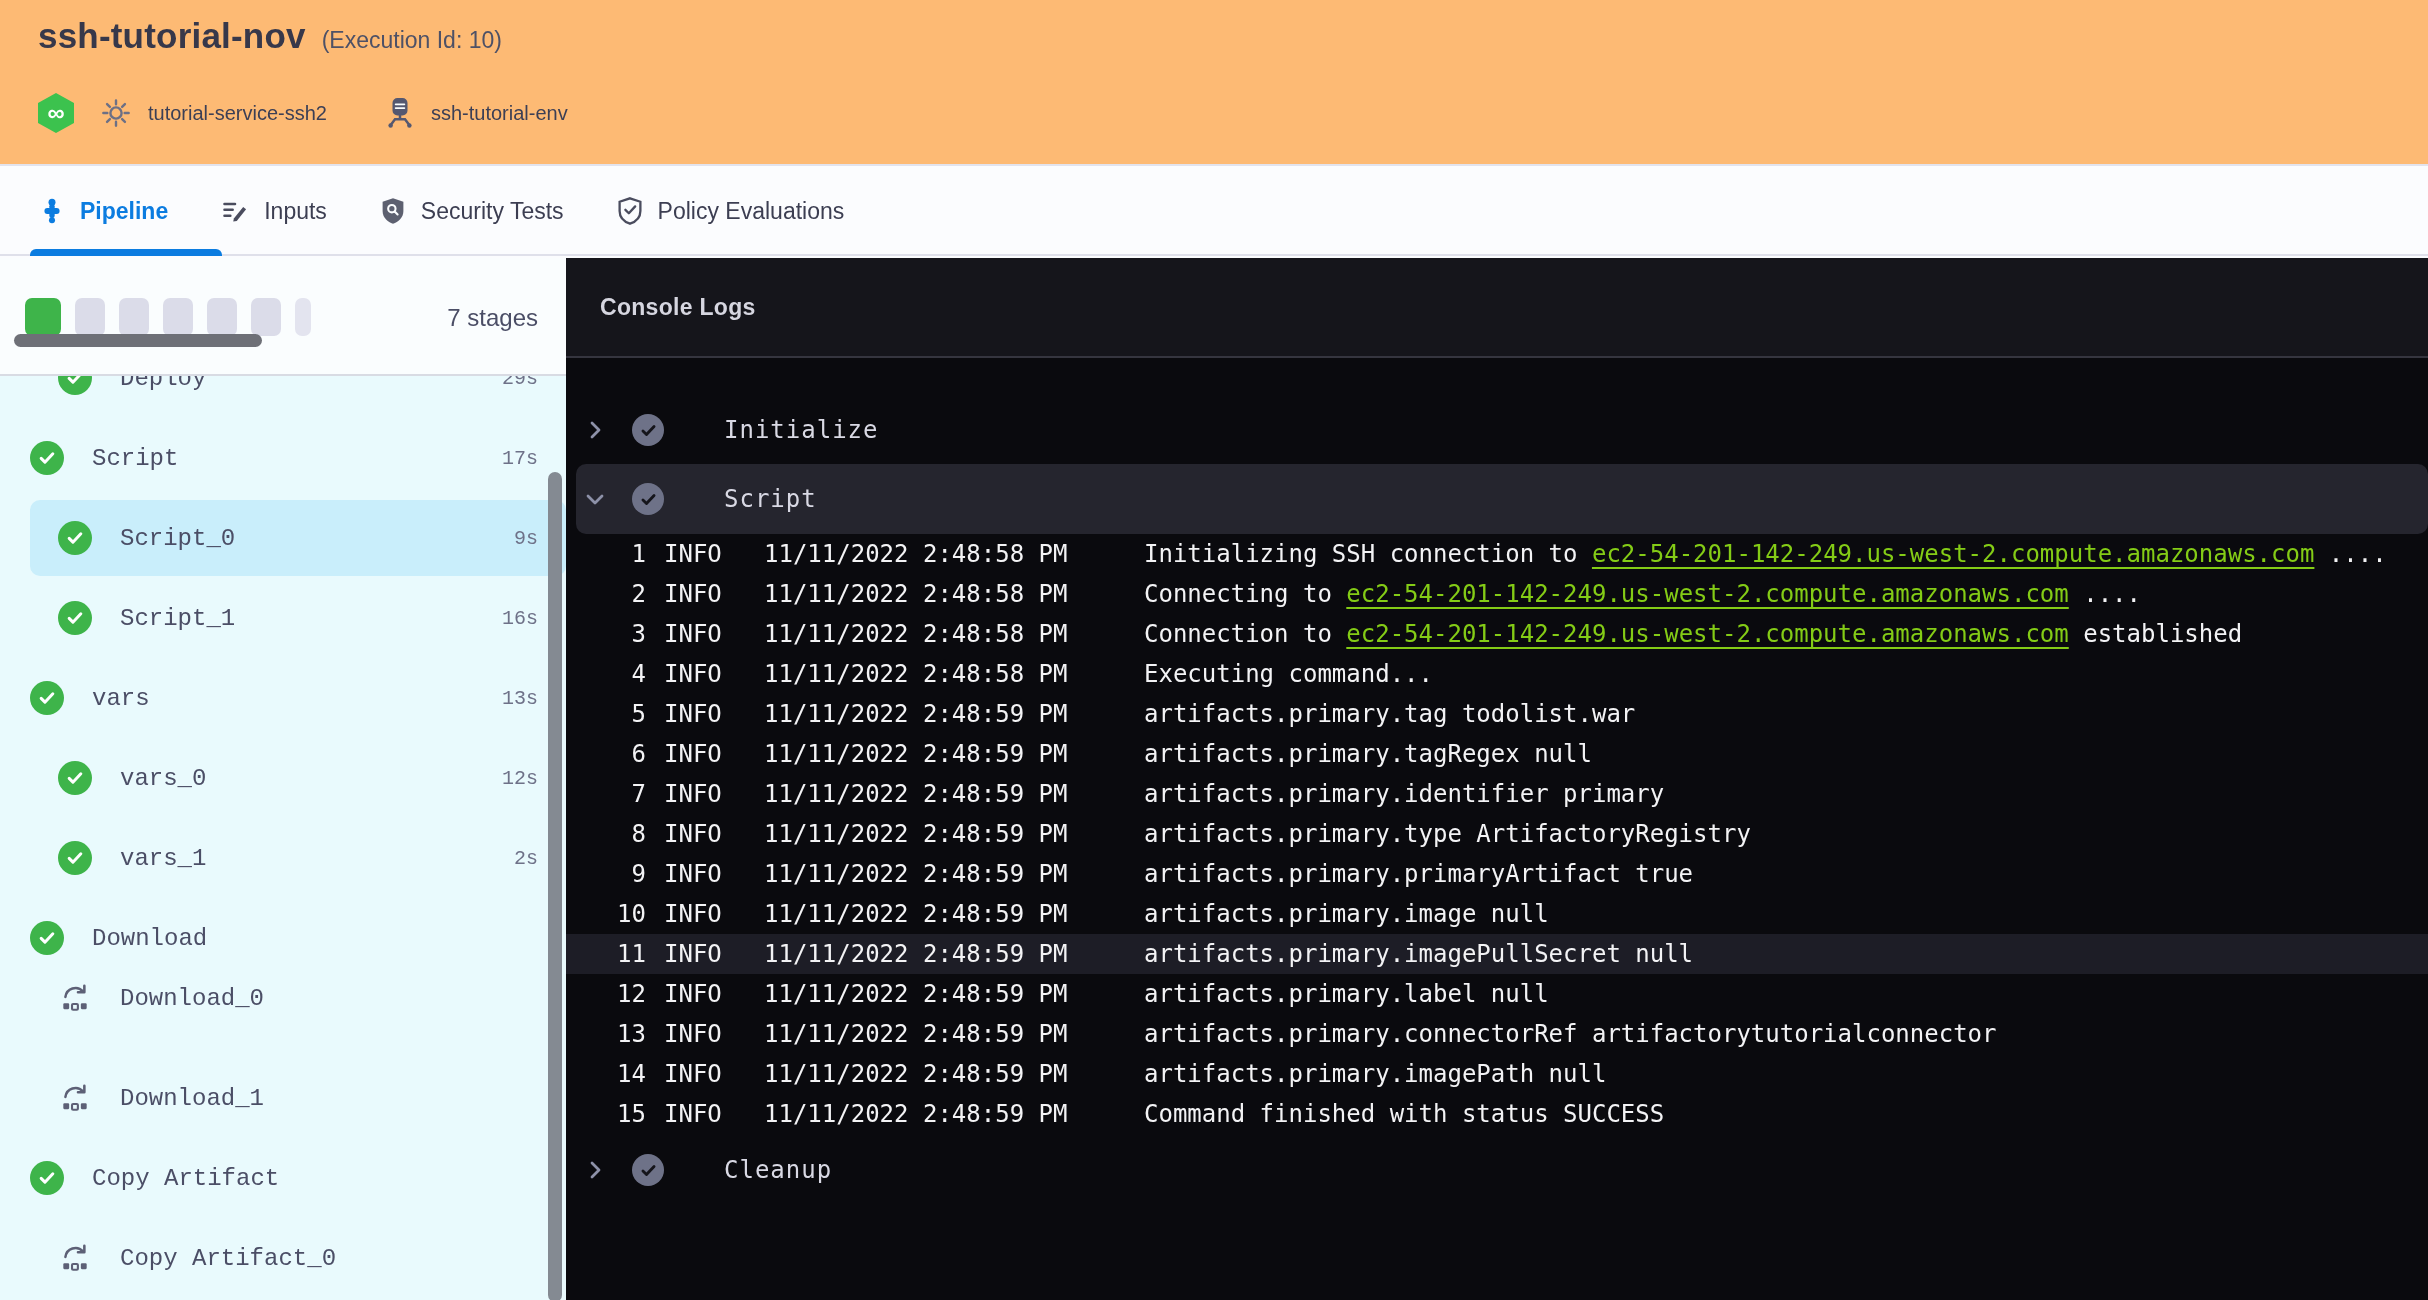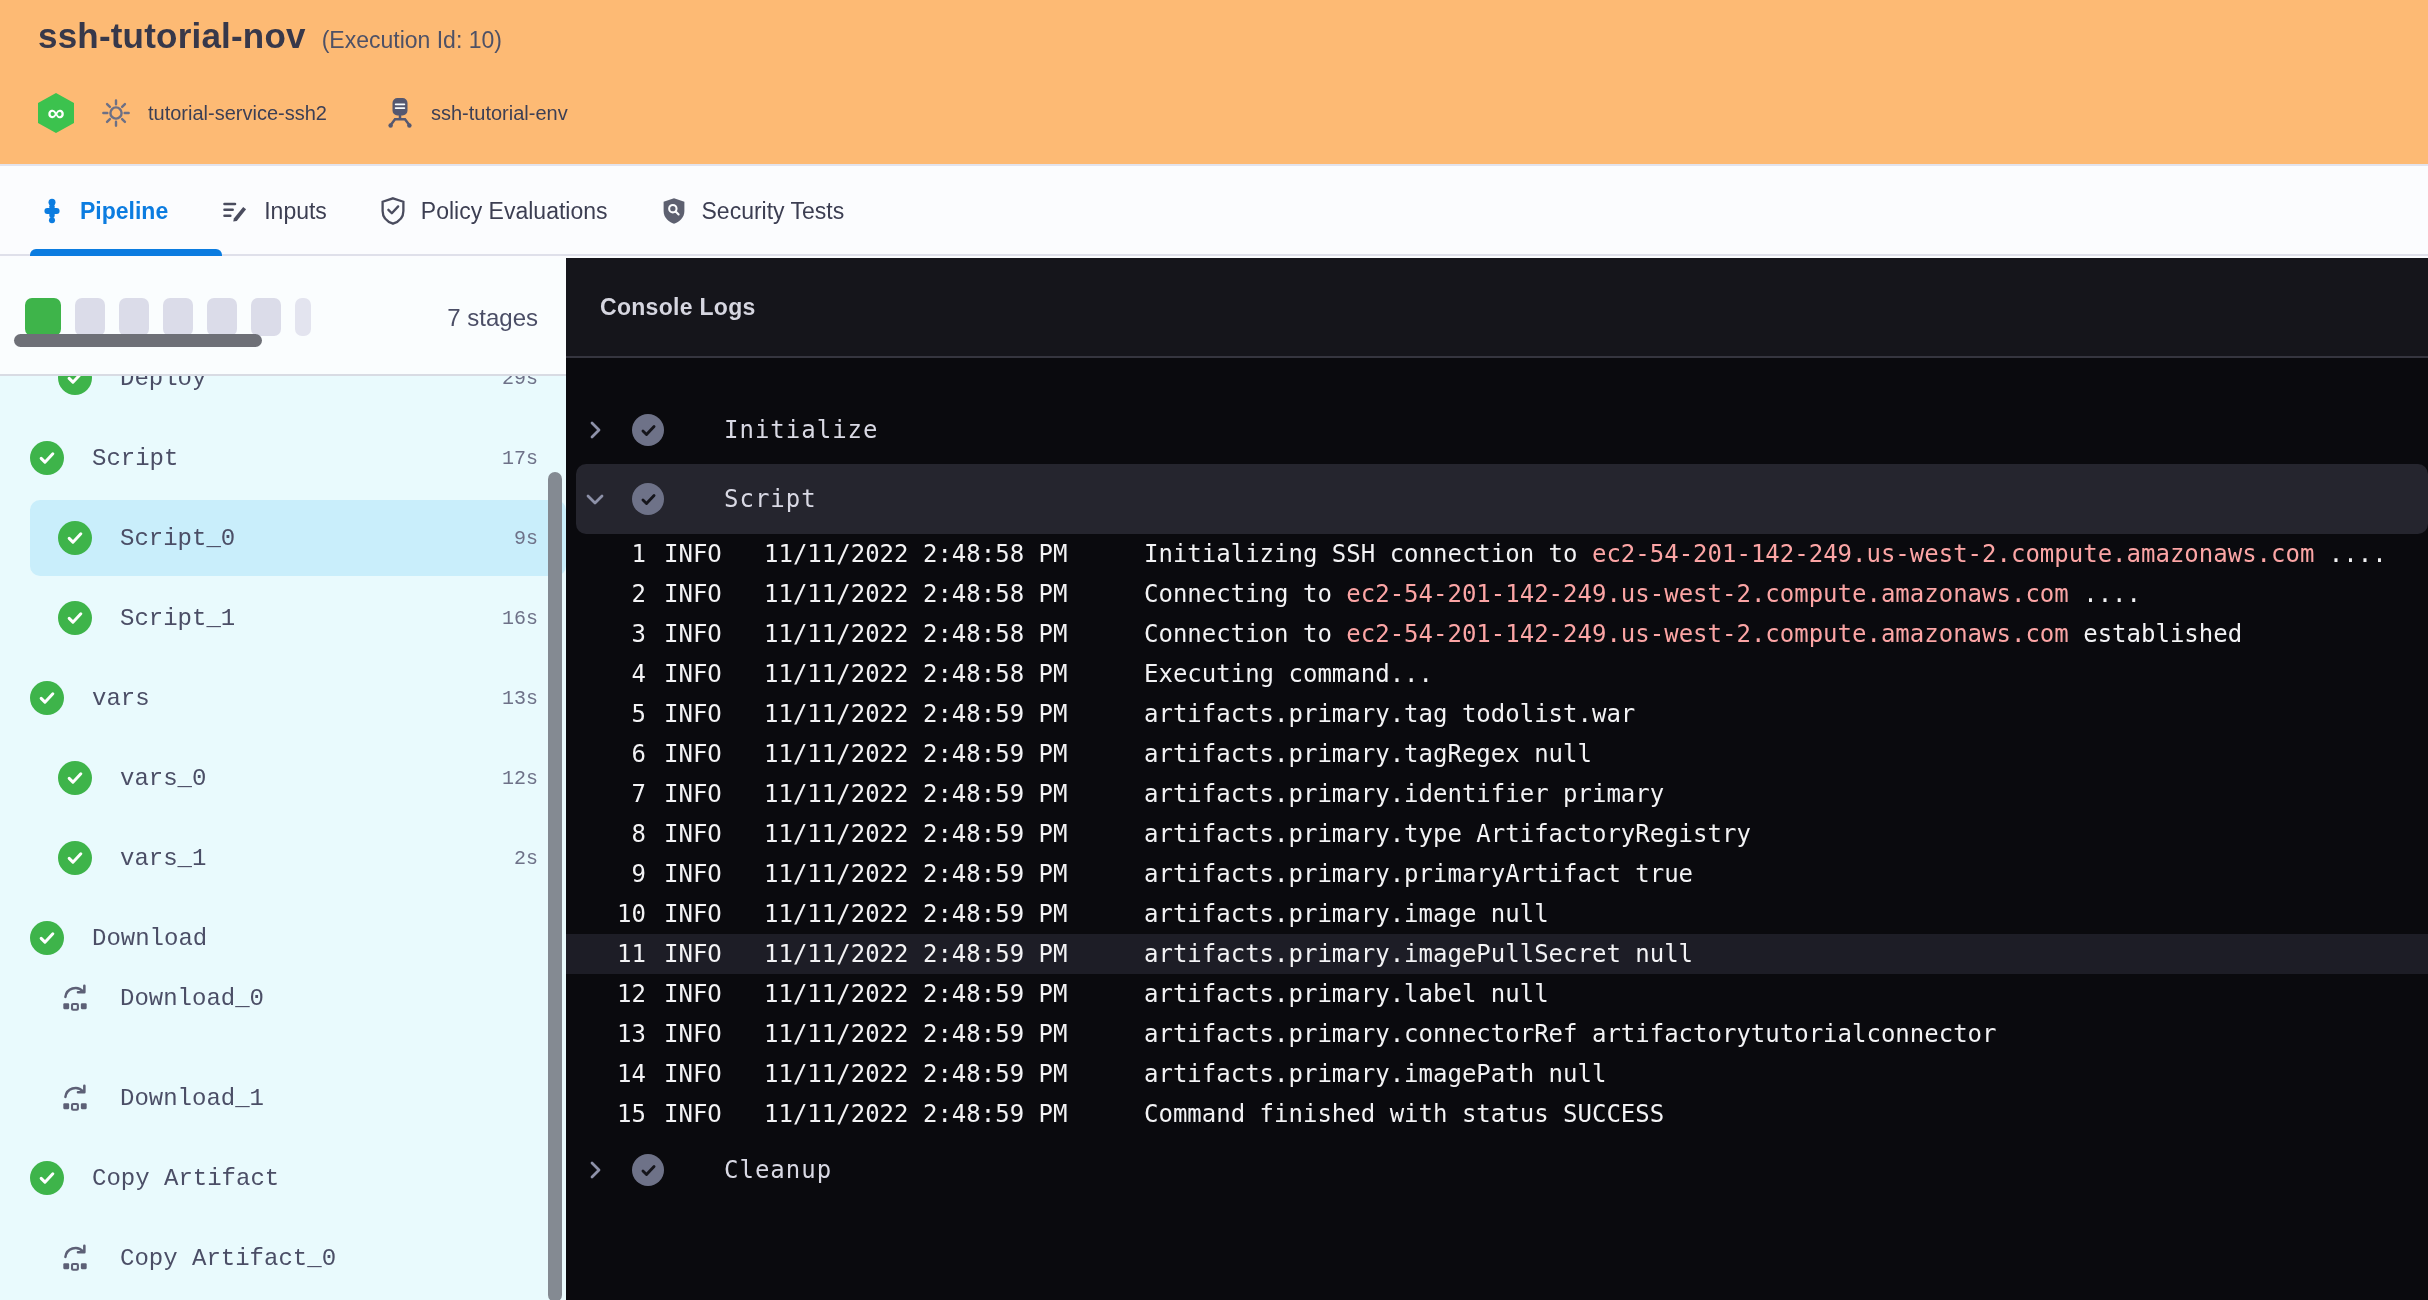"Policy Evaluations" div.tab { order: before "Security Tests" -> after "Security Tests" }
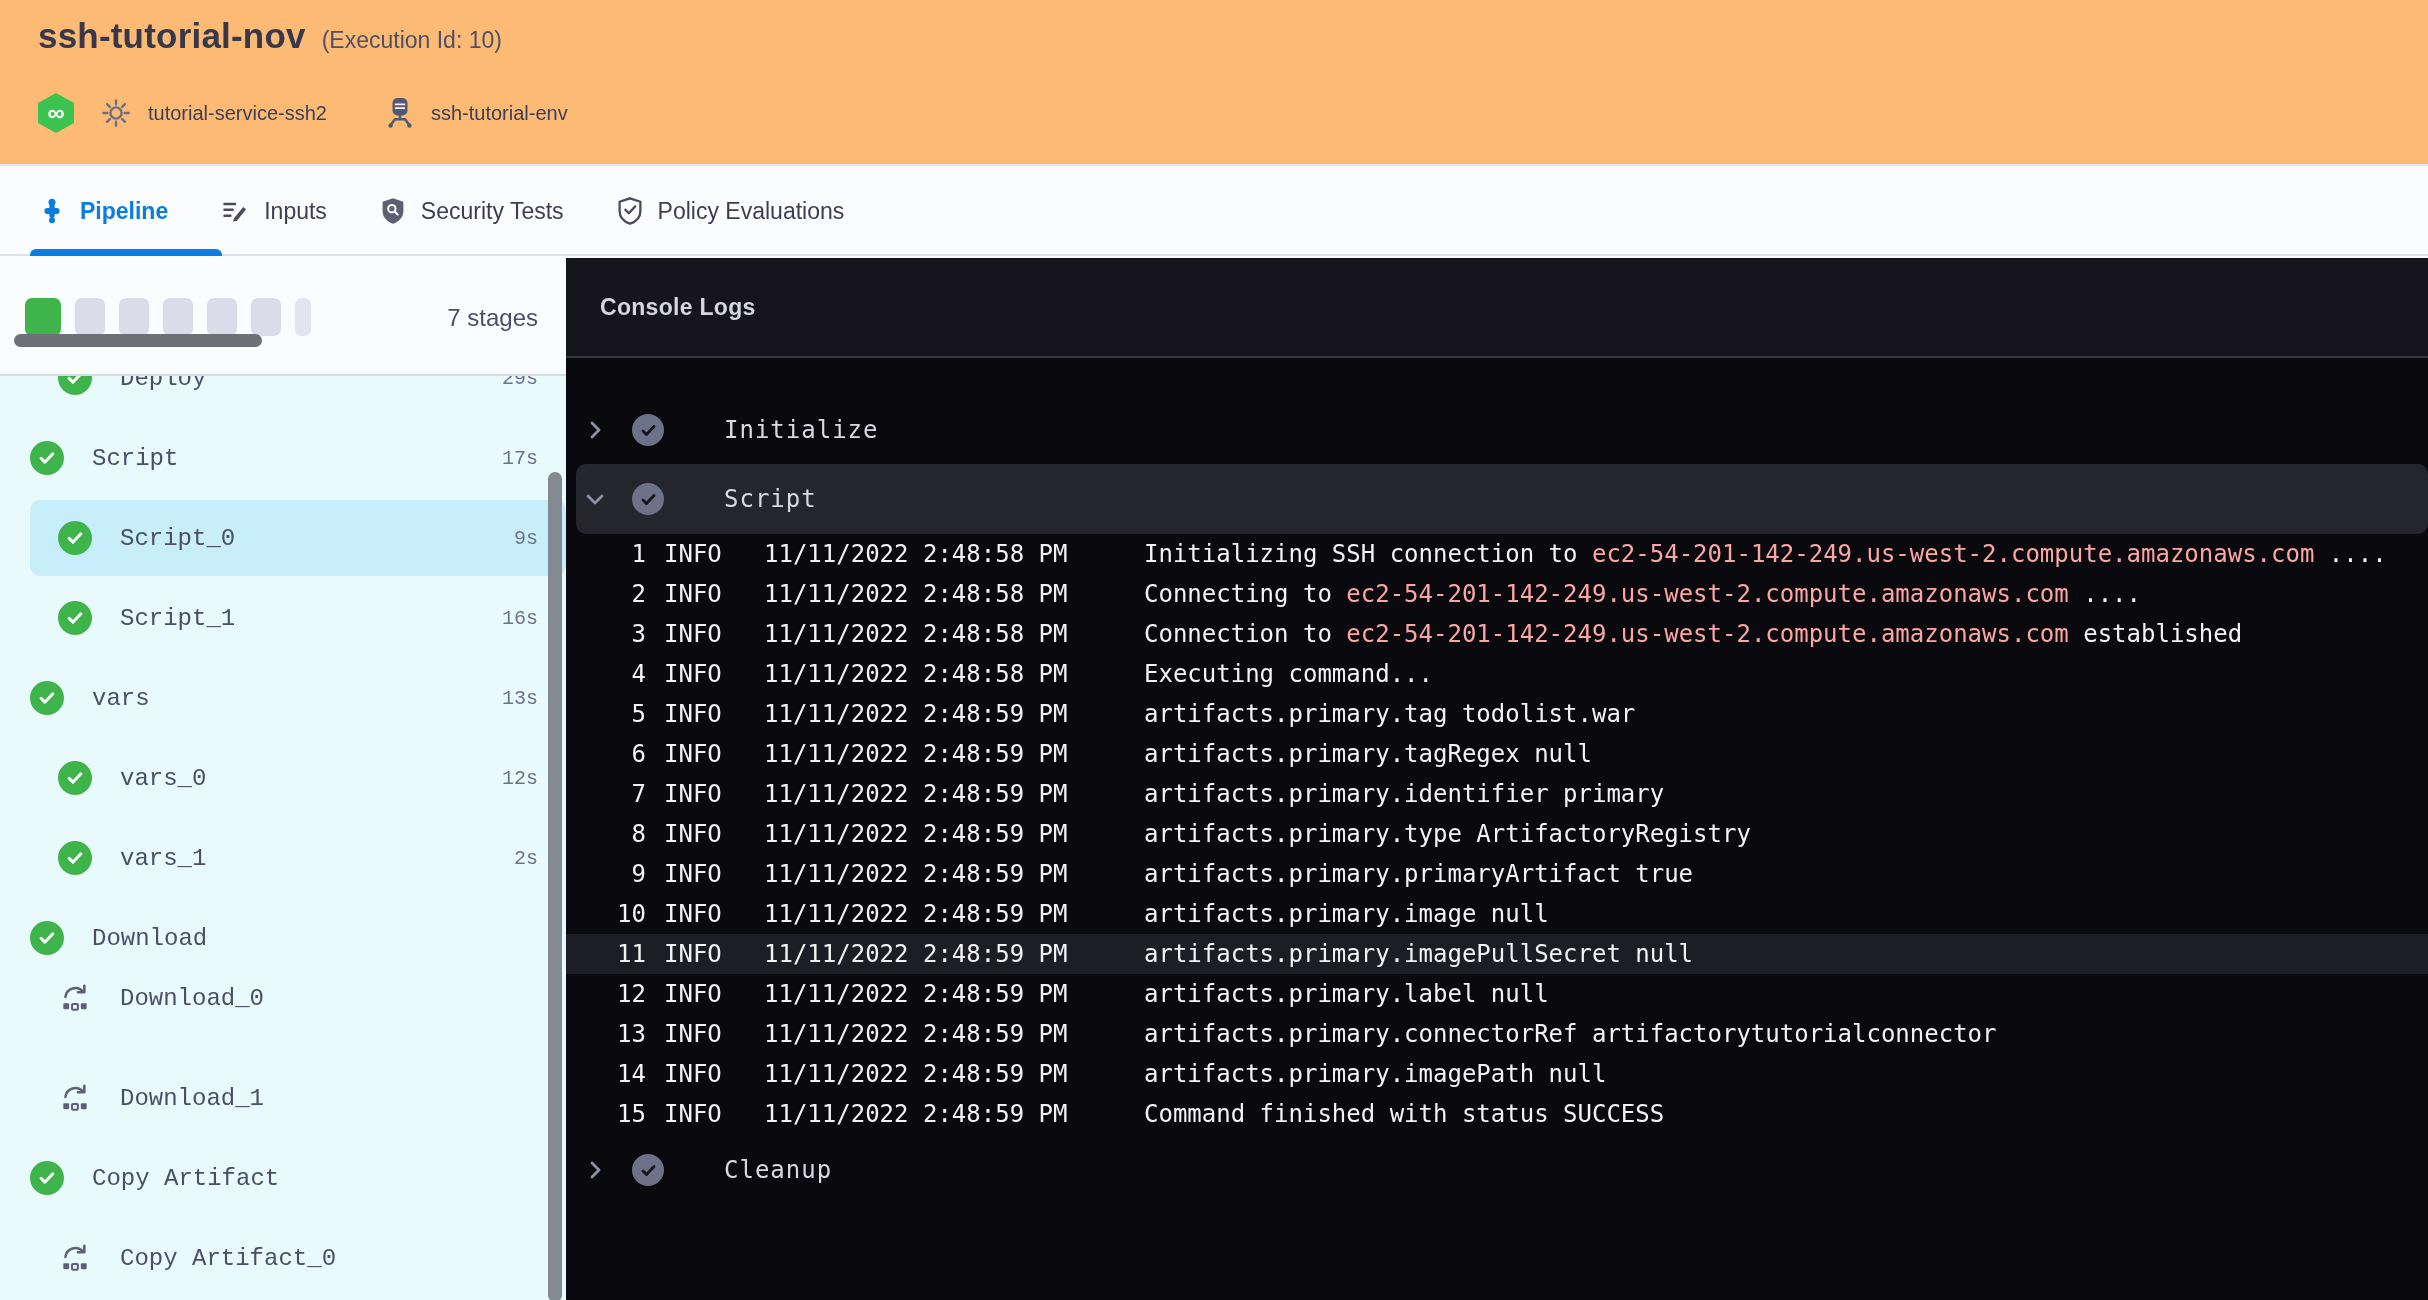"ec2-54-201-142-249.us-west-2.compute.ama" .log-msg a { color: #fca5a5 -> #84cc16; text-decoration: none -> underline }
